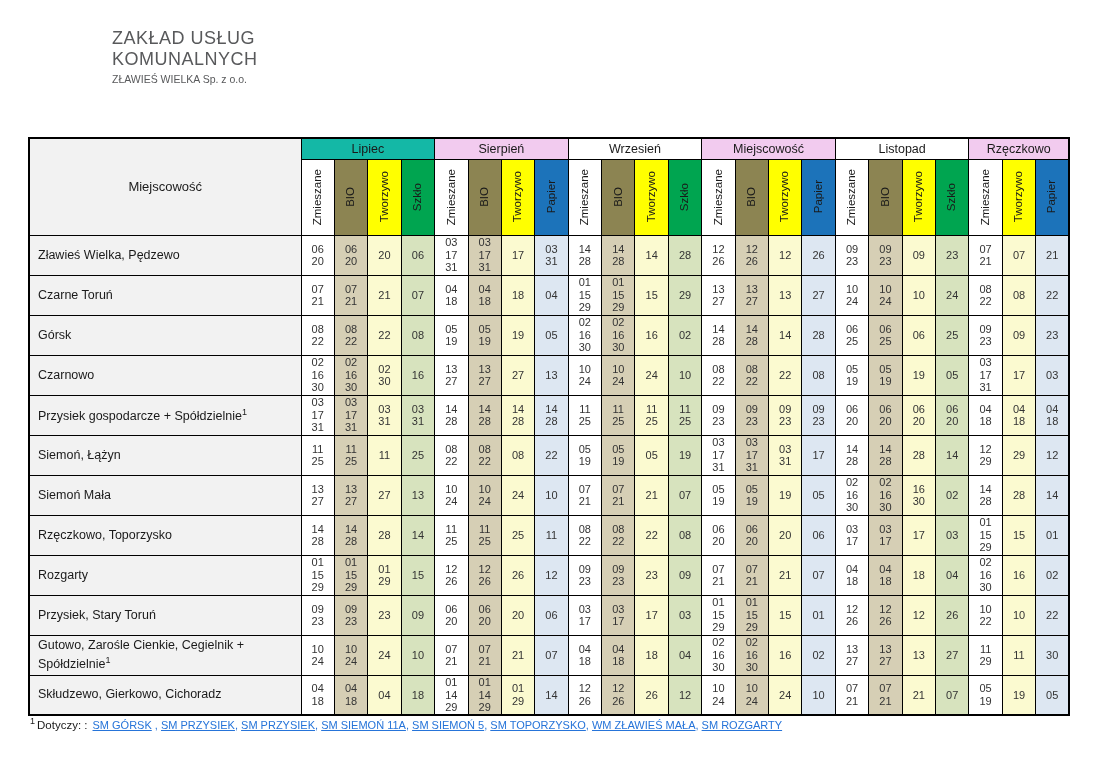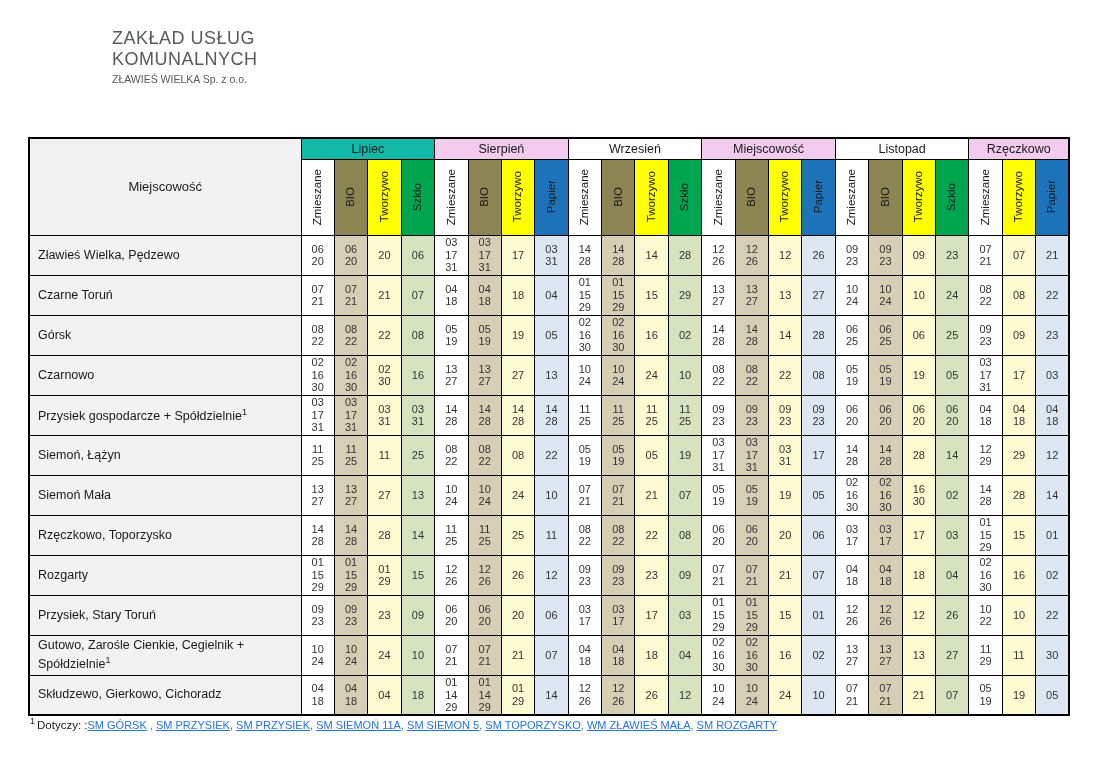"Dotyczy: :" .fn-label { margin-right: none -> 5px }
